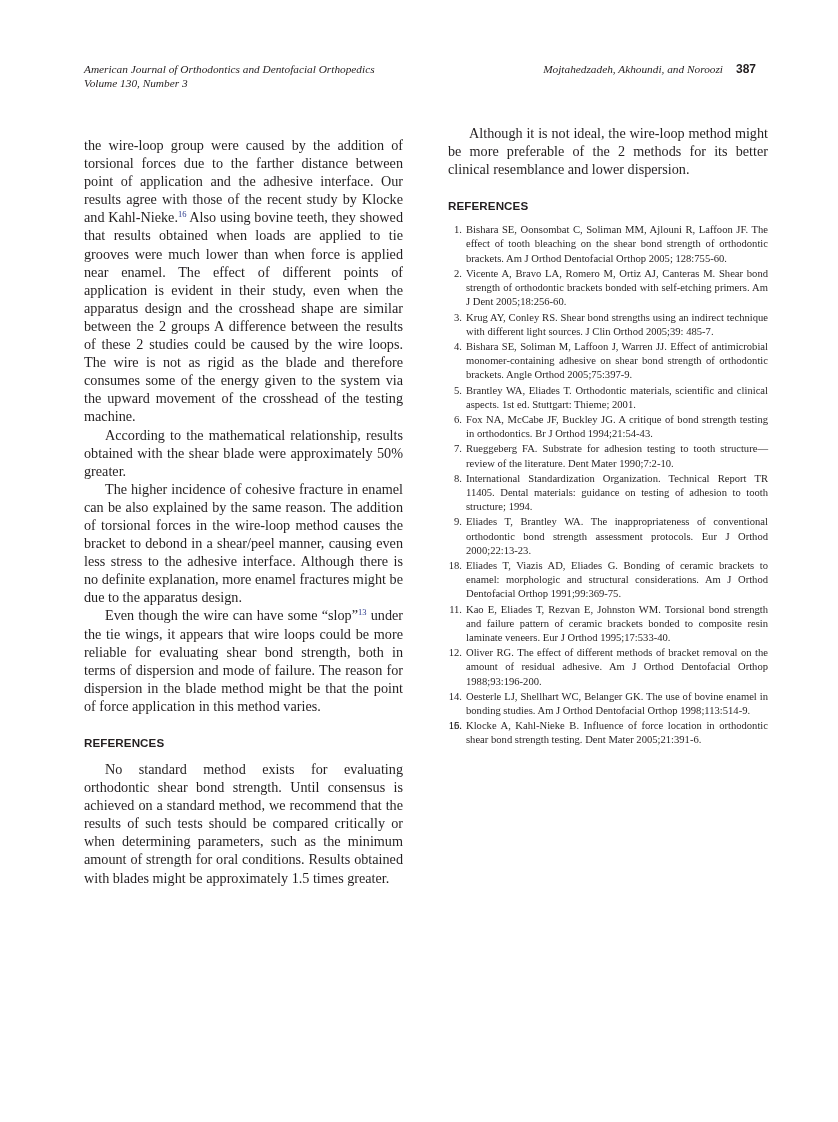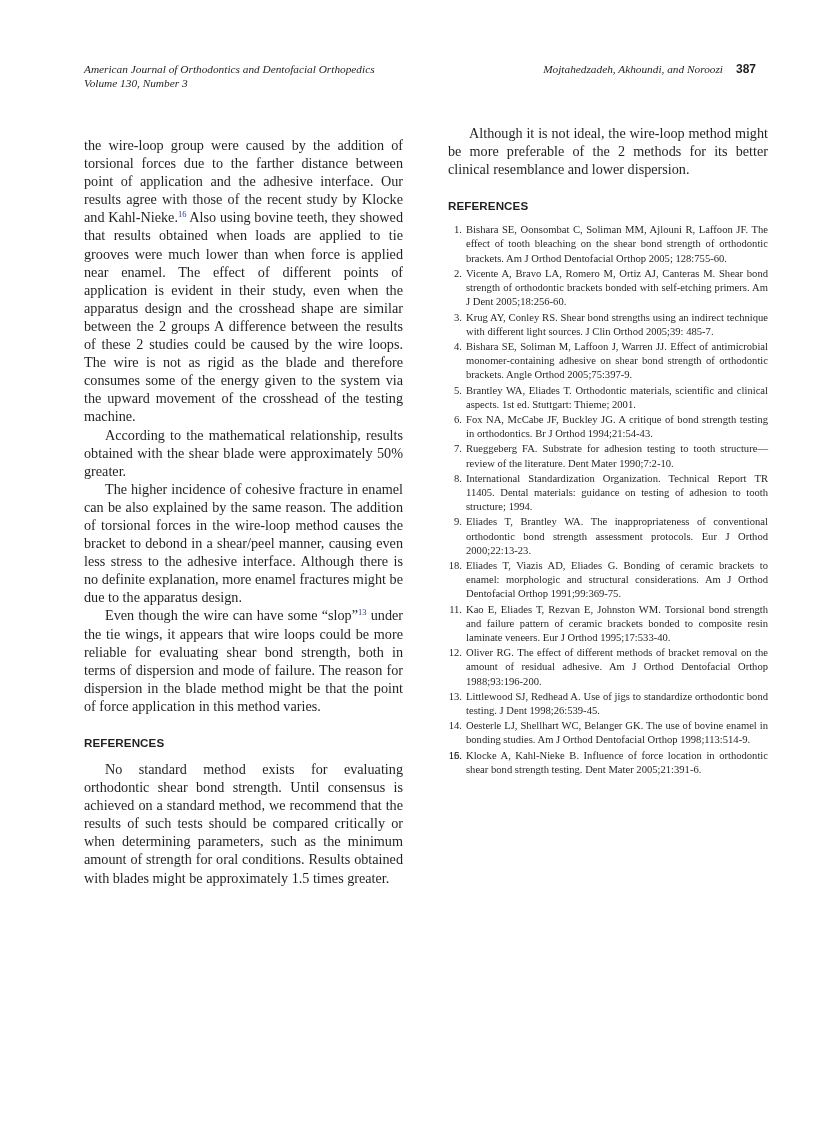"13." li.ref { html: <li><span>13.</span><span>Littlewood SJ, Redhead A. Use of jigs to standardize orthodontic bond testing. J Dent 1998;26:539-45.</span></li> -> none }
